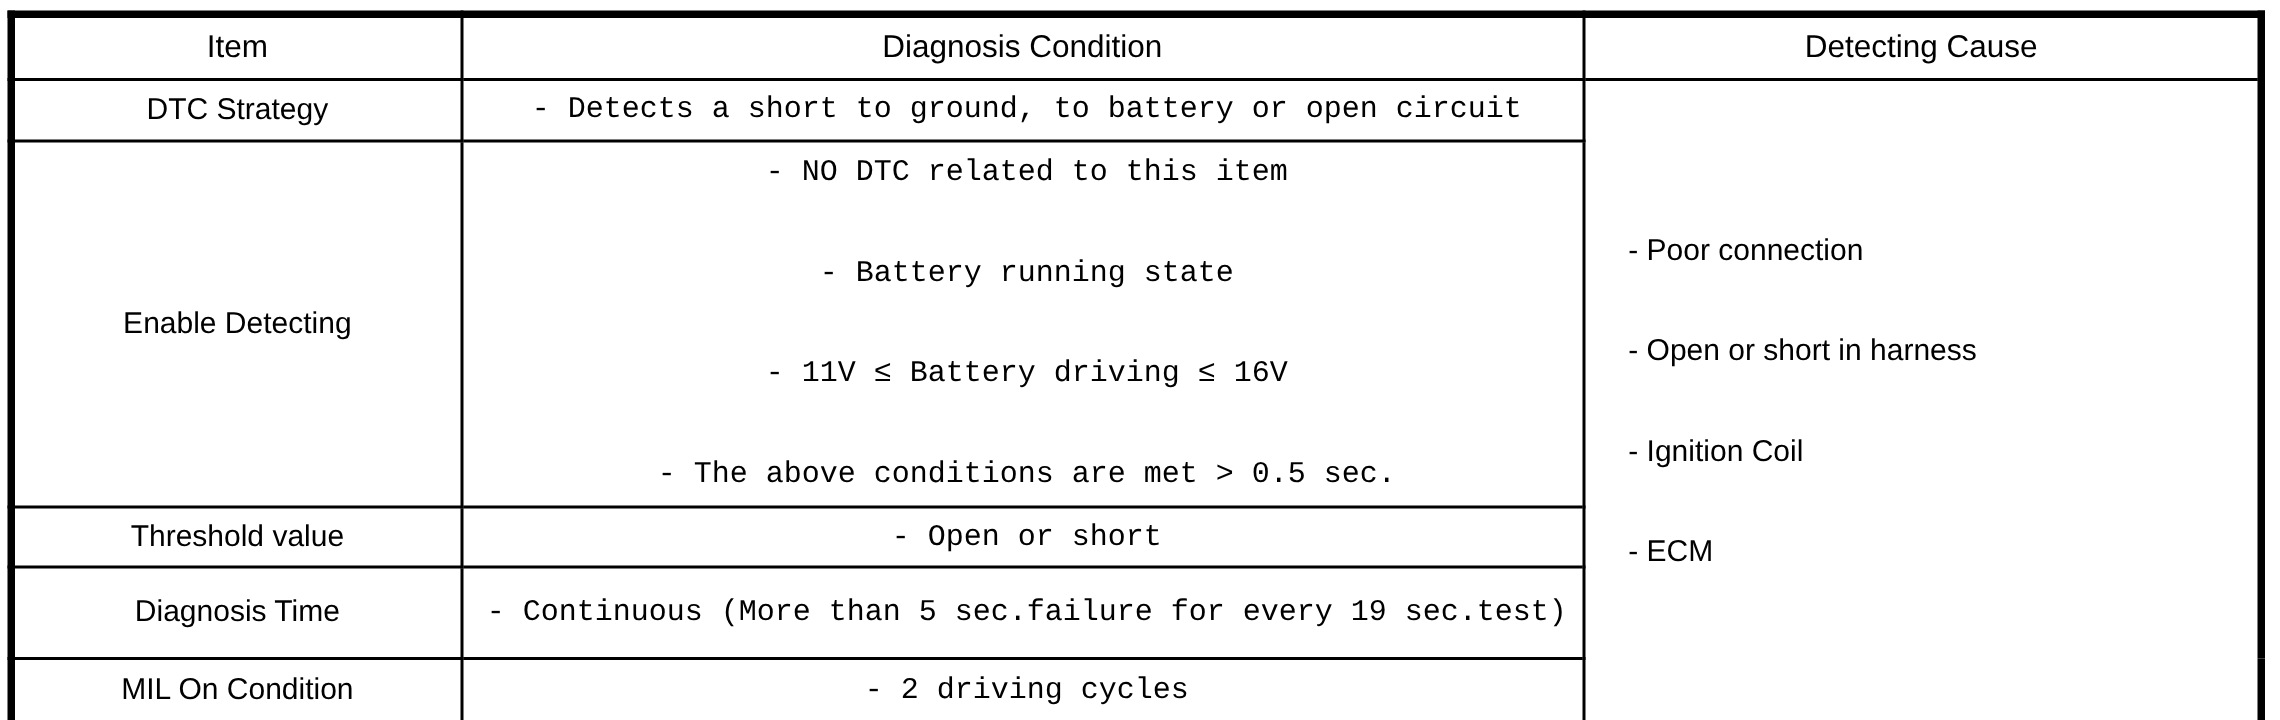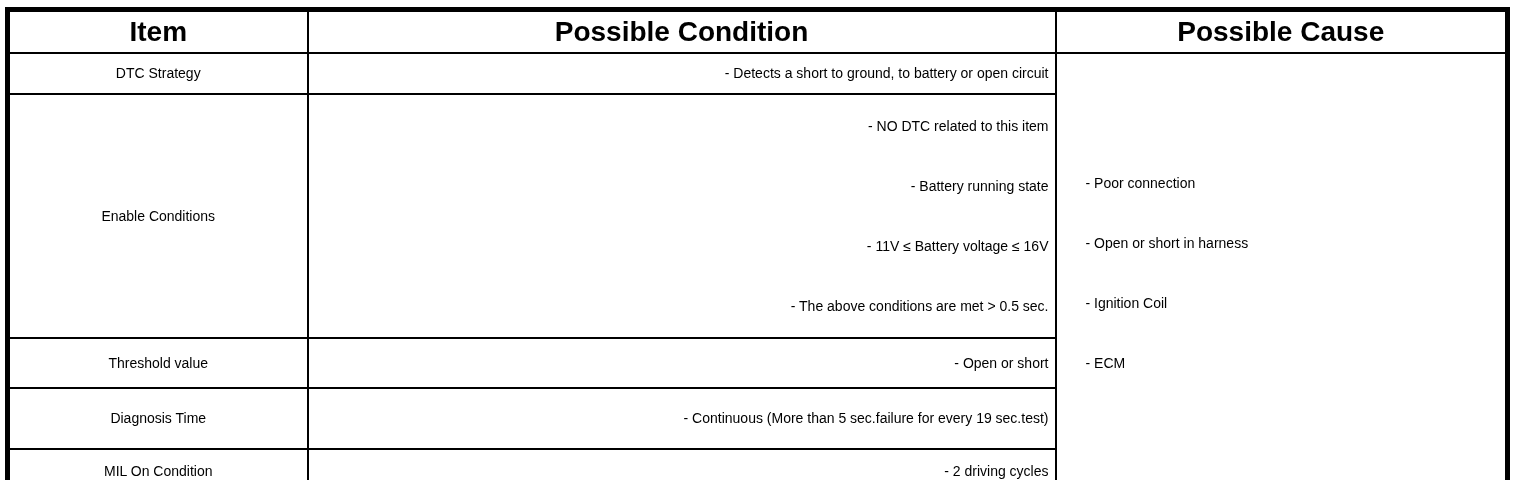"Item" th.header-cell { font-size: 28px -> 21px; font-weight: bold -> normal }
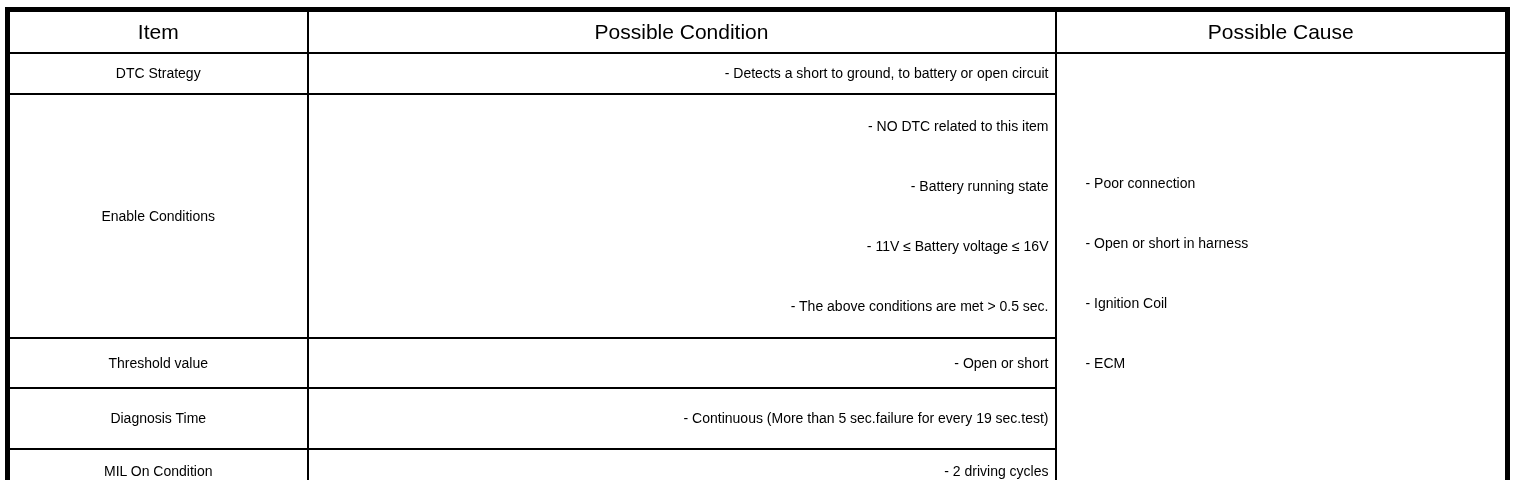"Possible Condition" th.header-cell { text: Possible -> Diagnosis }
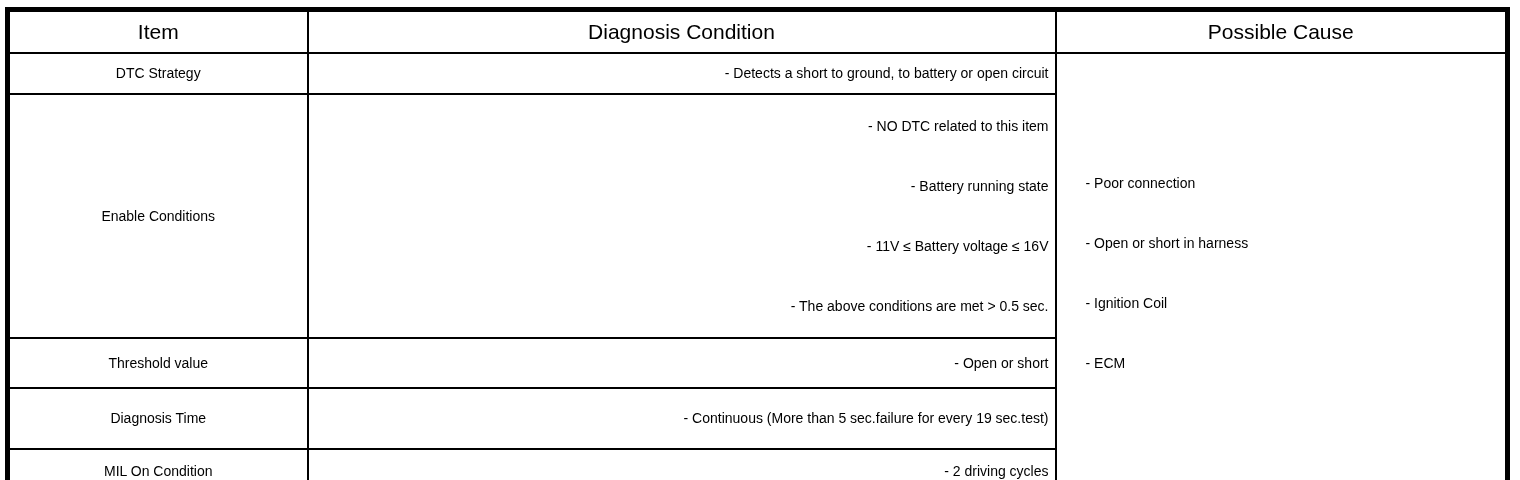"Possible Cause" th.header-cell { text: Possible -> Detecting }
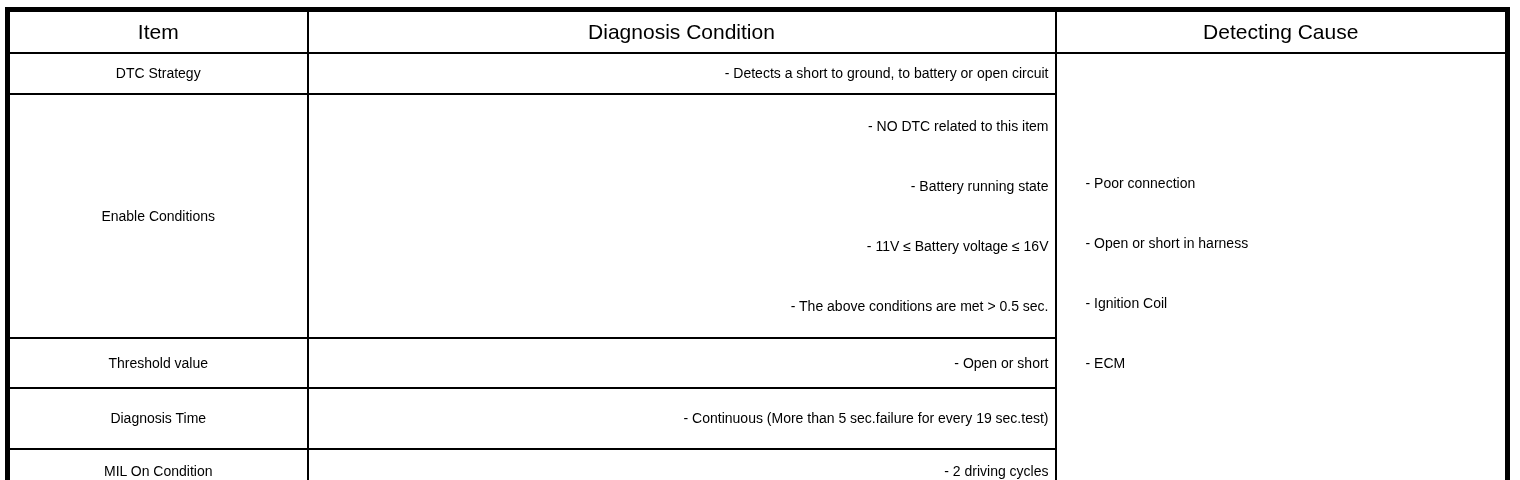"DTC Strategy" th, td { font-size: 14px -> 20px }
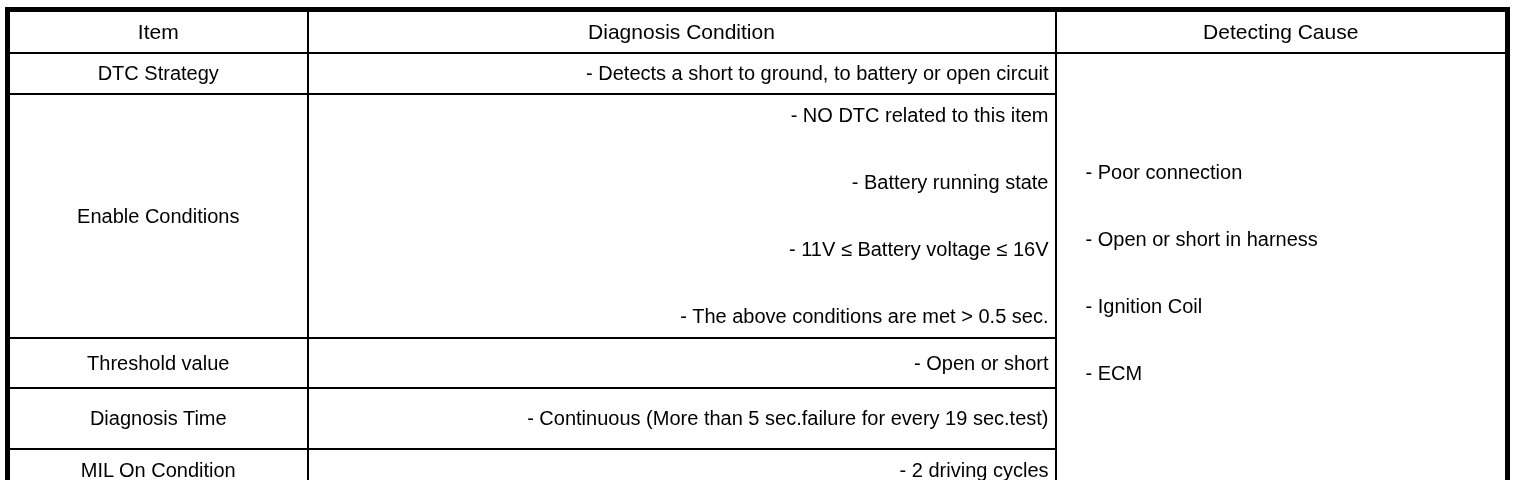"- Detects a short to" td.cond-cell { font-family: none -> Liberation Mono, monospace; text-align: right -> center }
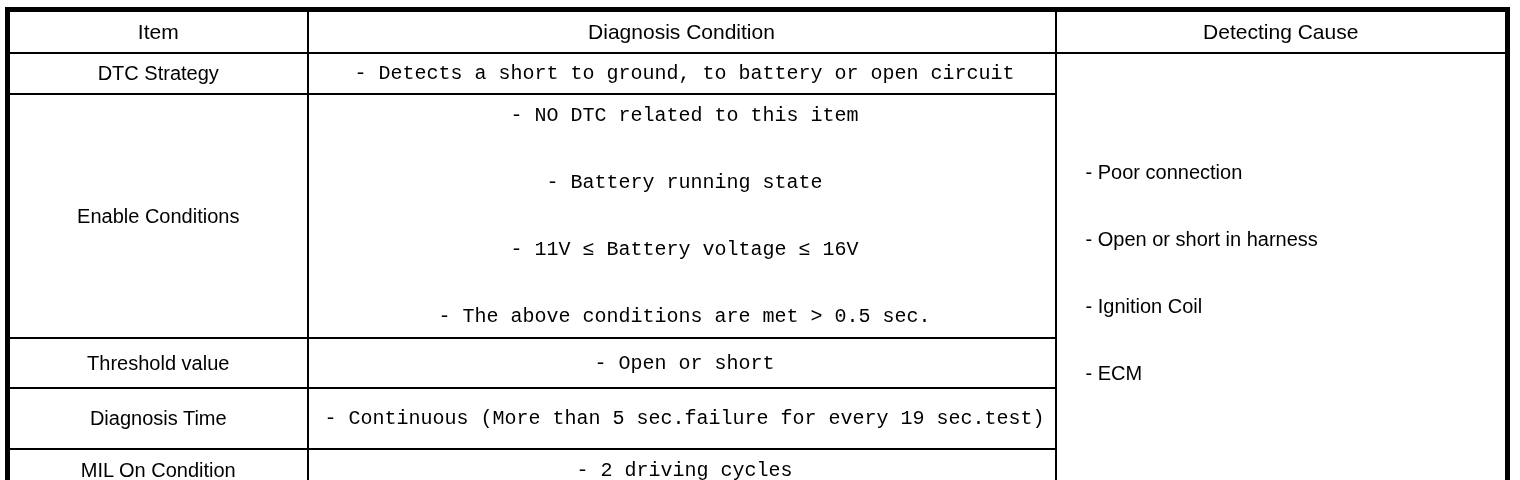"Enable Conditions" td.item-cell { text: Conditions -> Detecting }
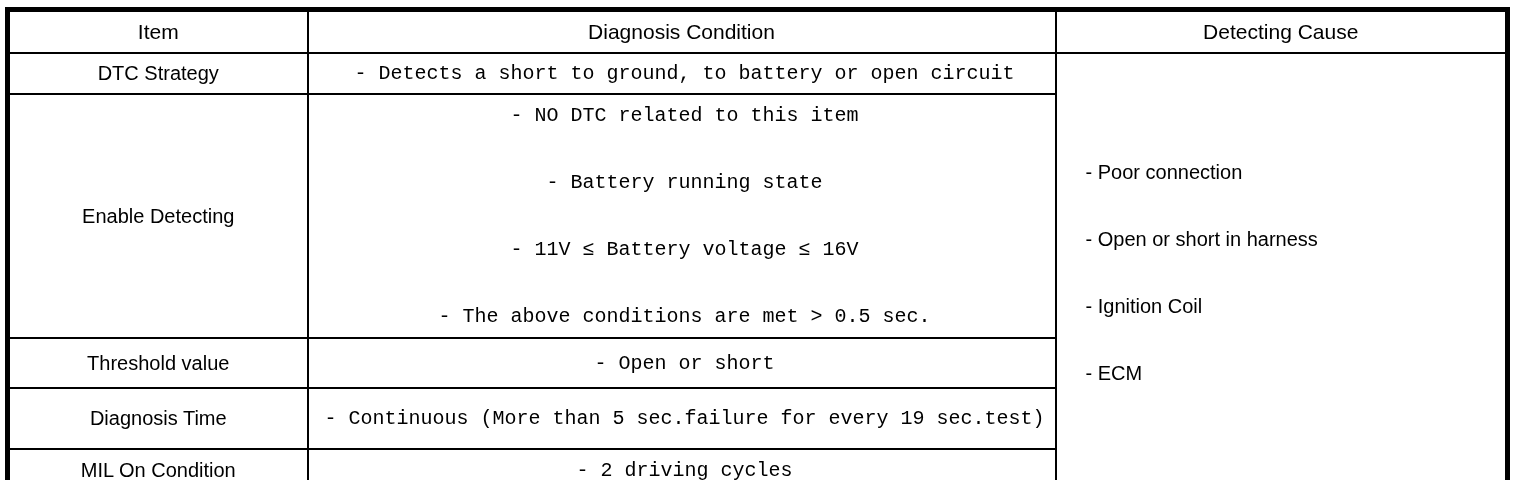"- 11V ≤ Battery voltage" div { text: voltage -> driving }
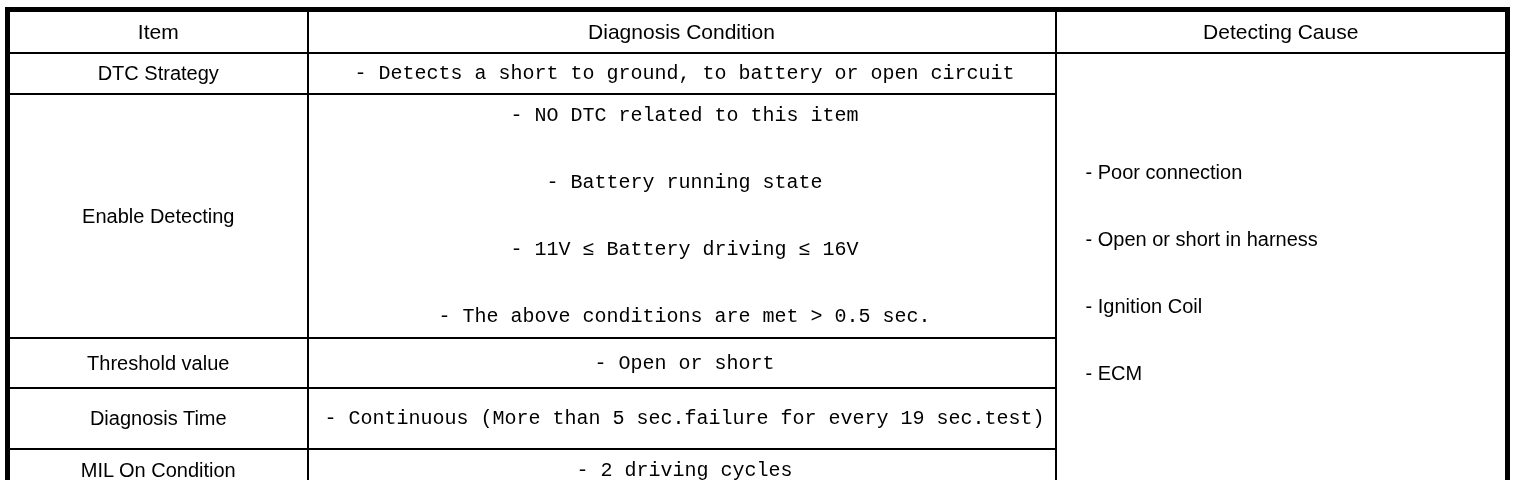"Threshold value" tr.r-thresh { height: 50px -> 40px }
